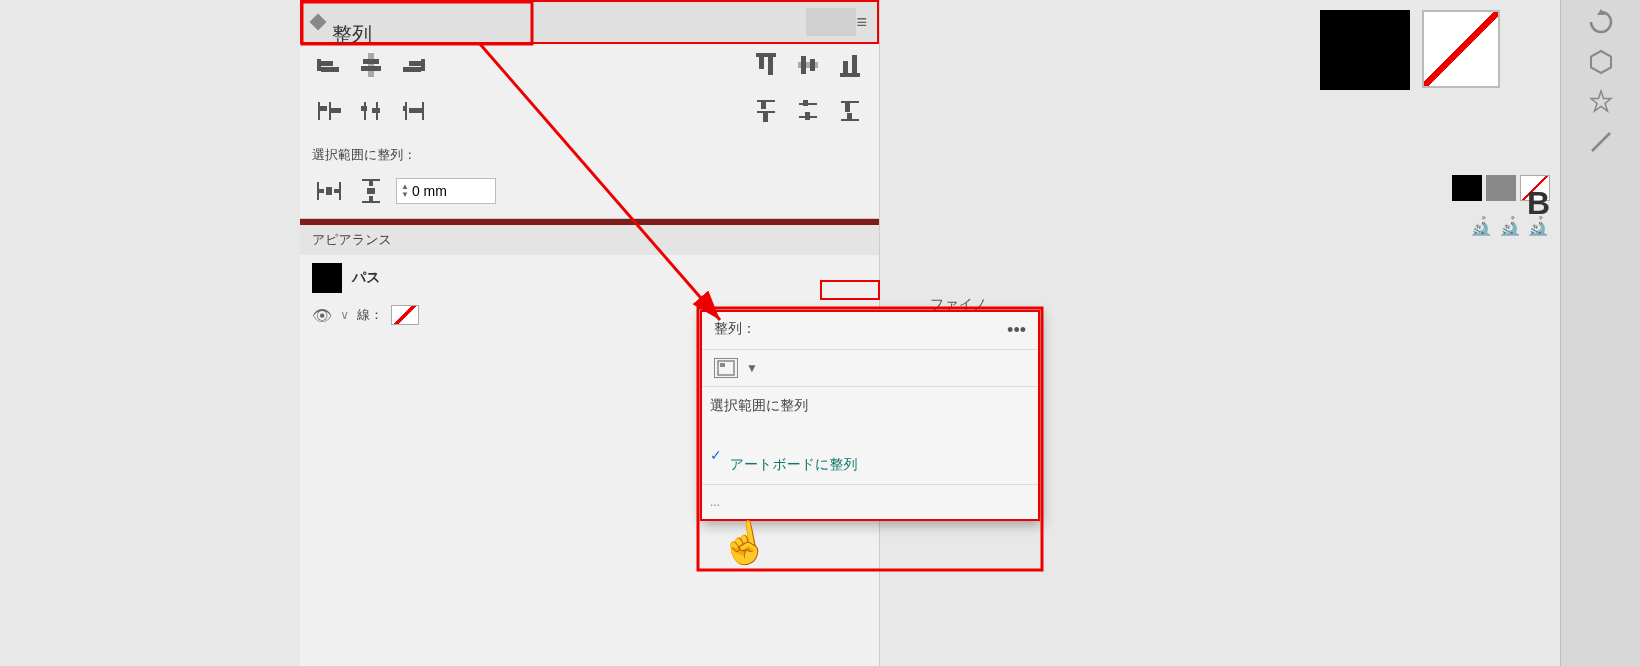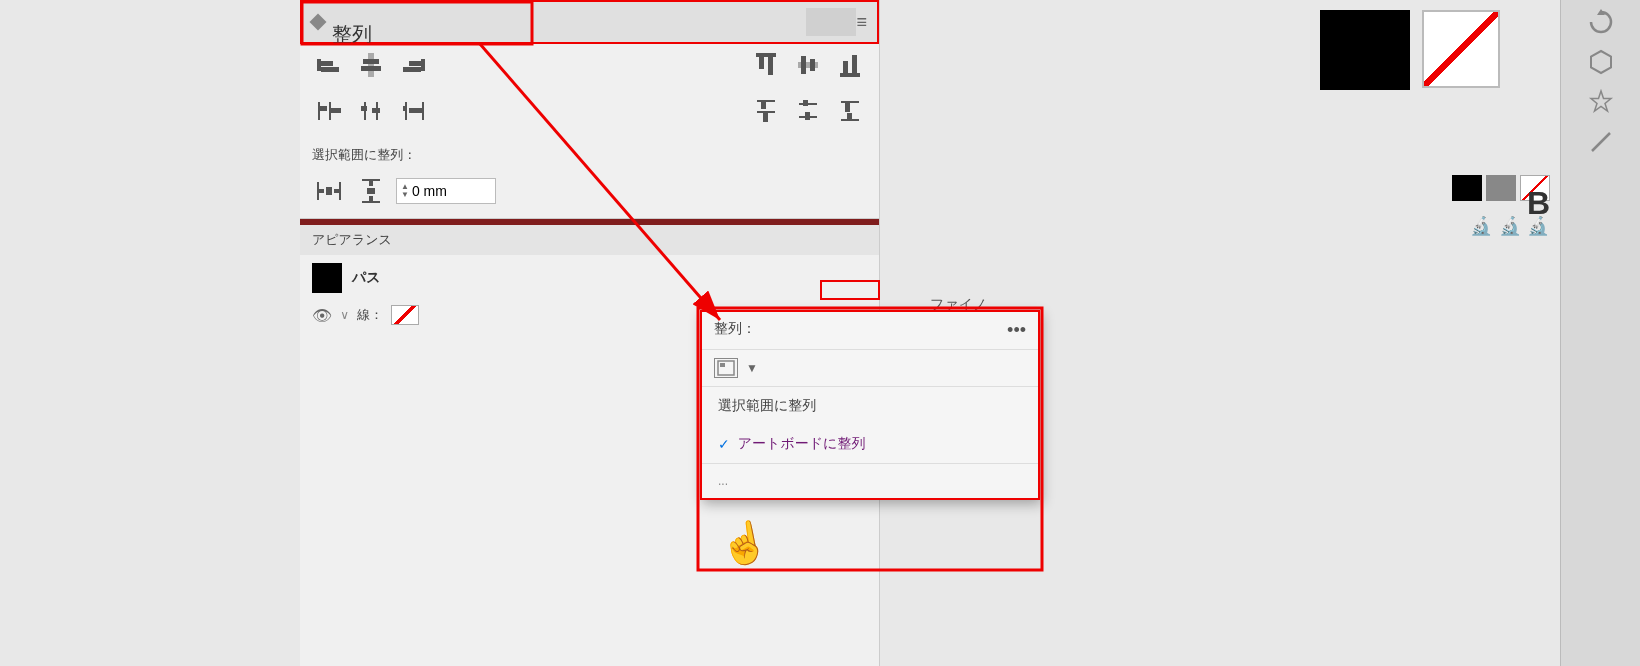"選択範囲に整列" .dropdown-item { padding: 10px 16px -> 10px 8px }
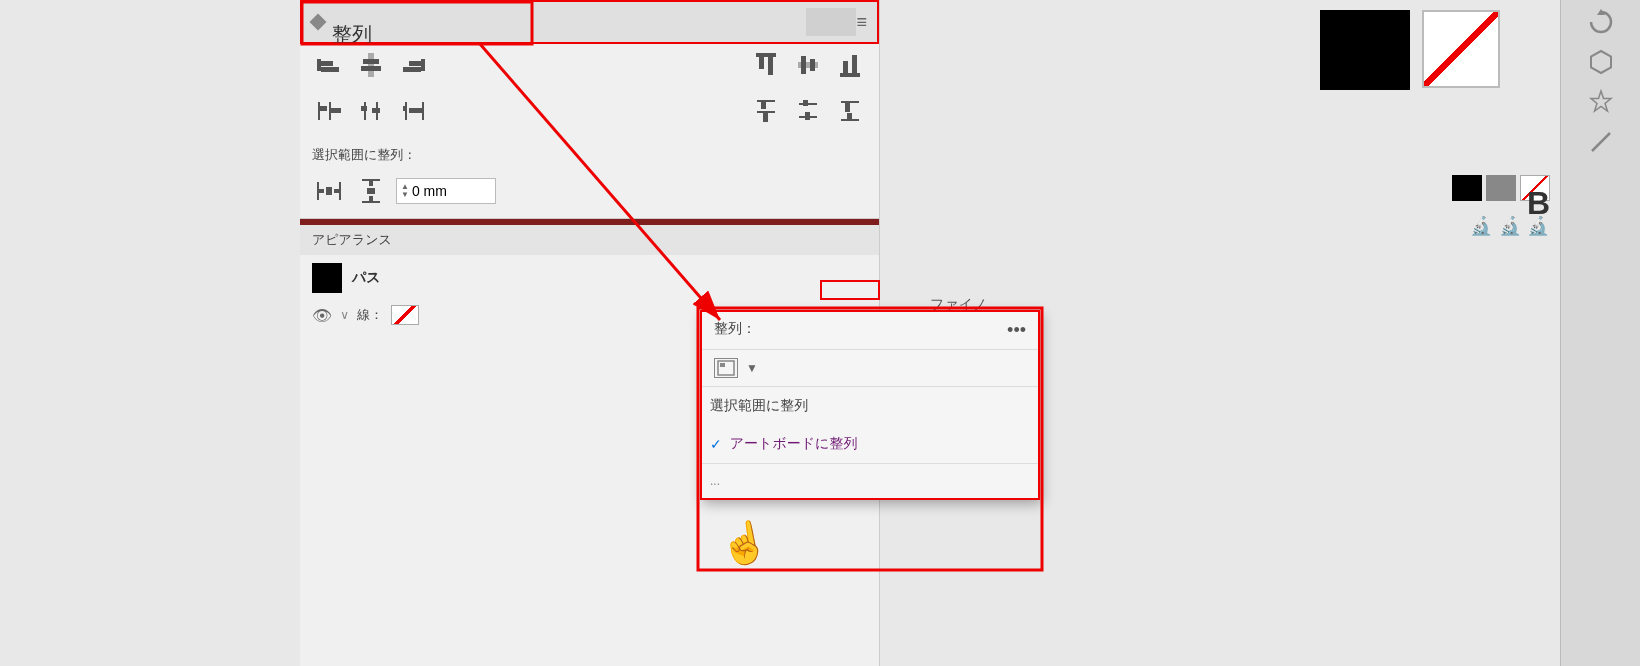"アートボードに整列" span { color: #701a75 -> #0f766e; margin-top: none -> 21px }
